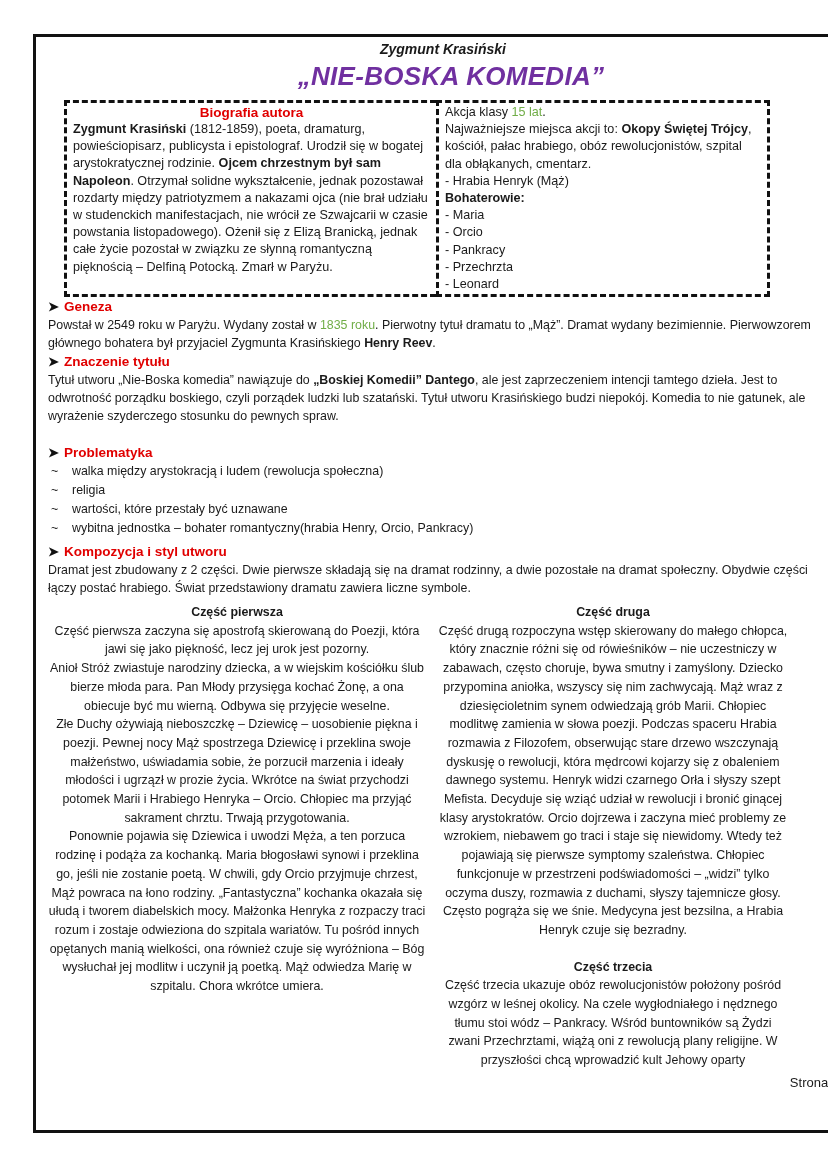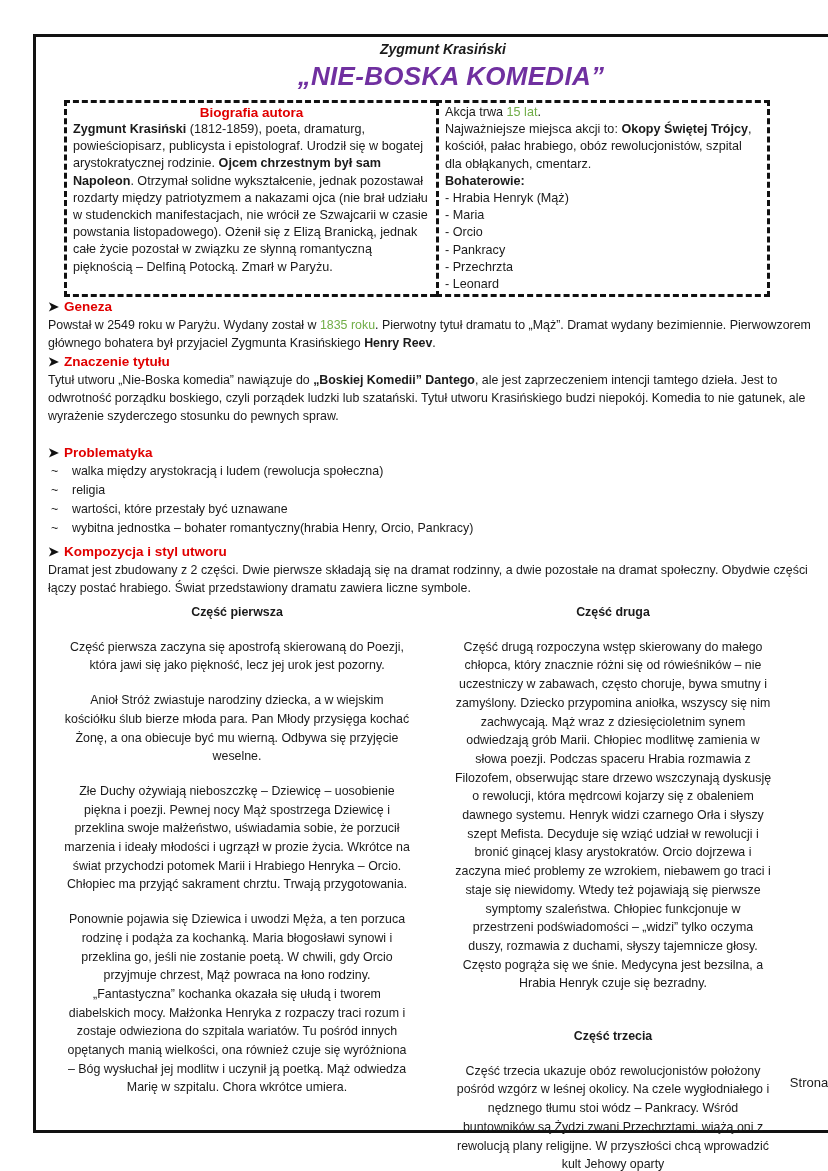"Akcja trwa" span { text: trwa -> klasy }
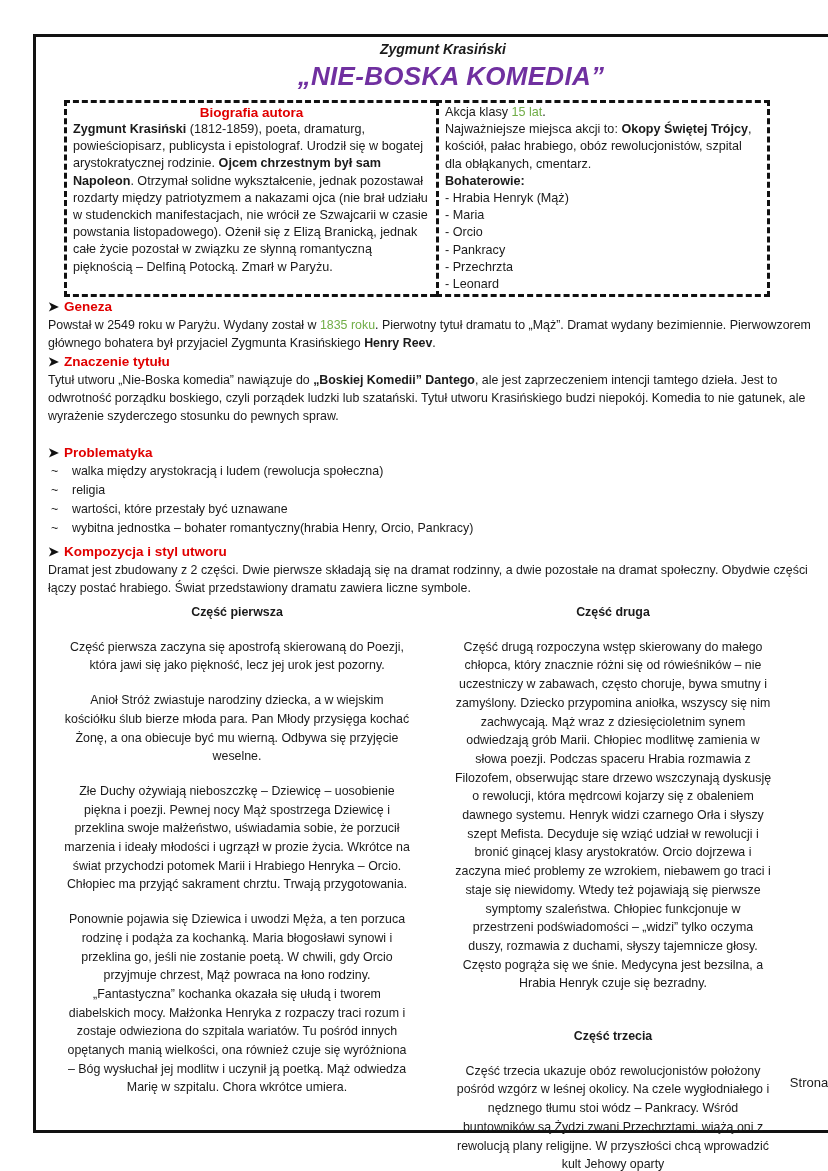"Bohaterowie:" div { order: before "- Hrabia Henryk (Mąż)" -> after "- Hrabia Henryk (Mąż)" }
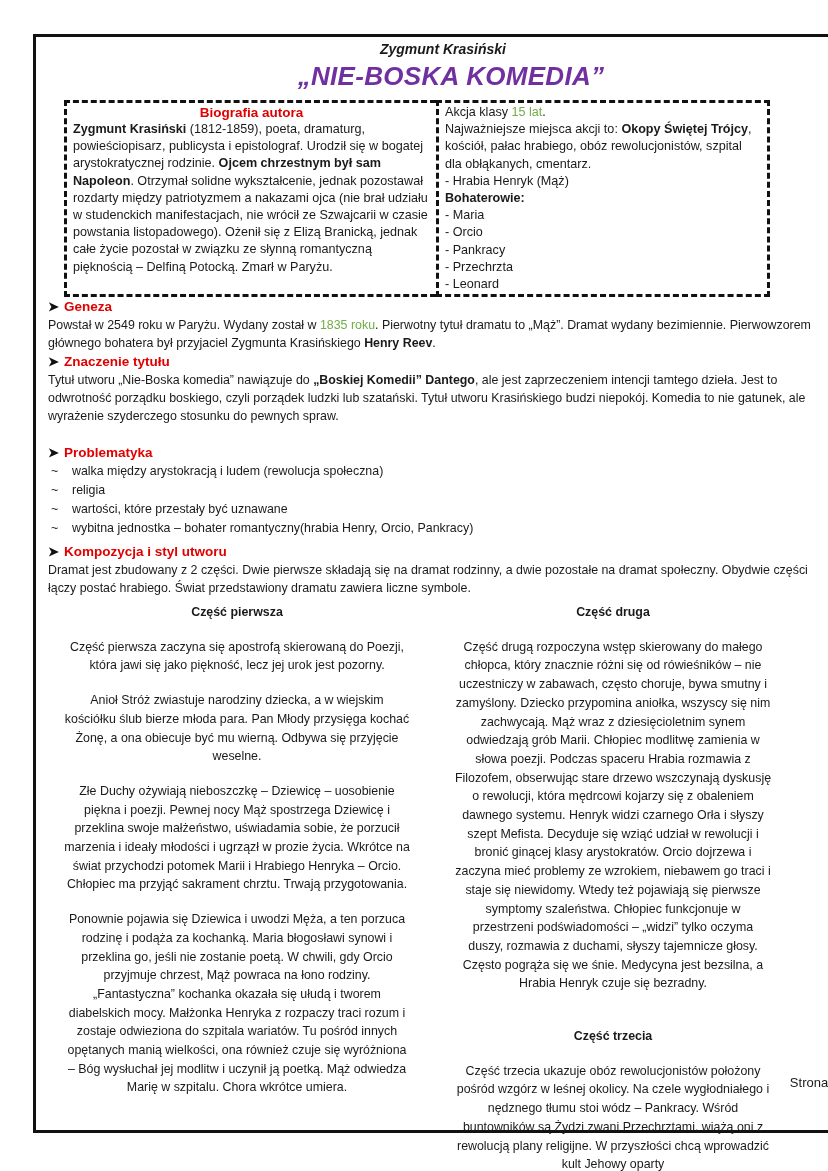"Część pierwsza zaczyna się apostrofą" .col p { margin: 16px -> 0 }
